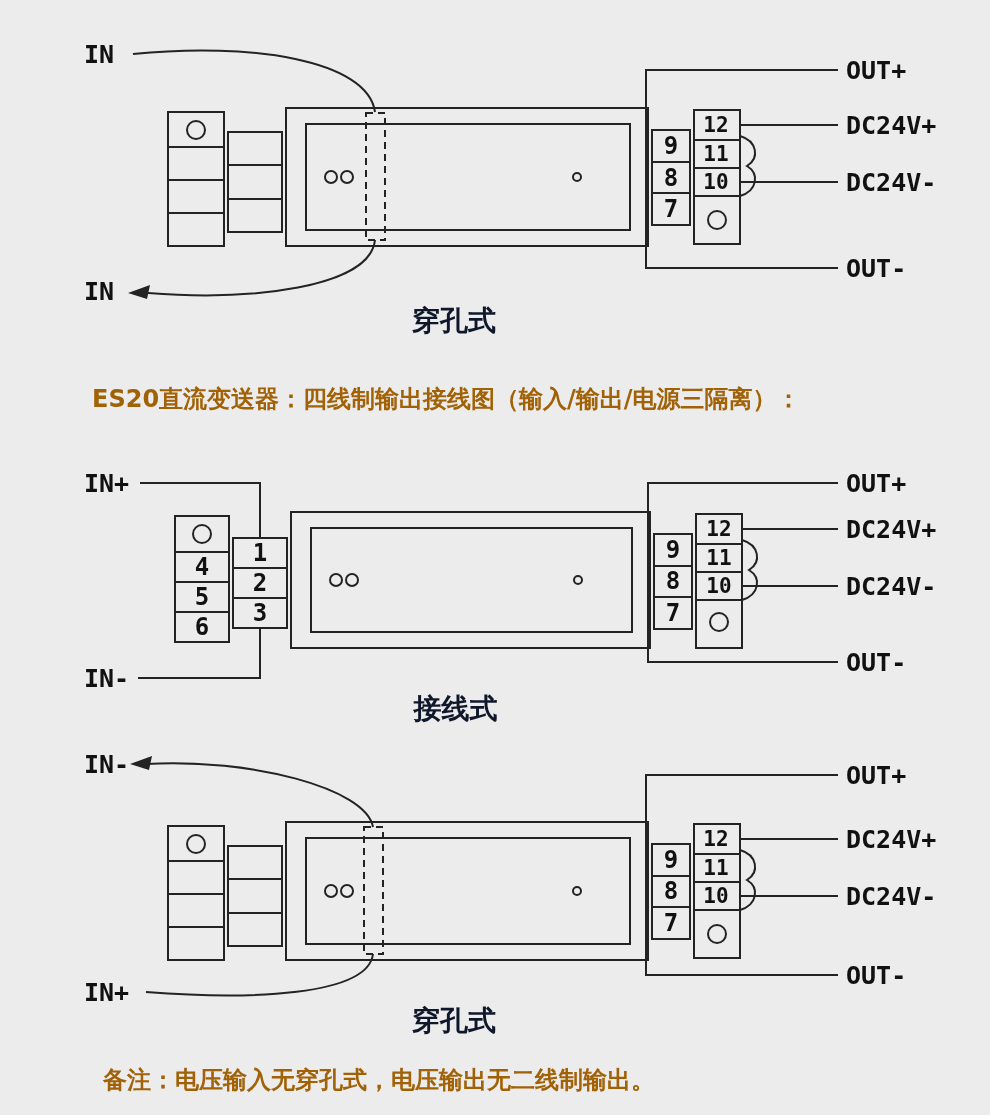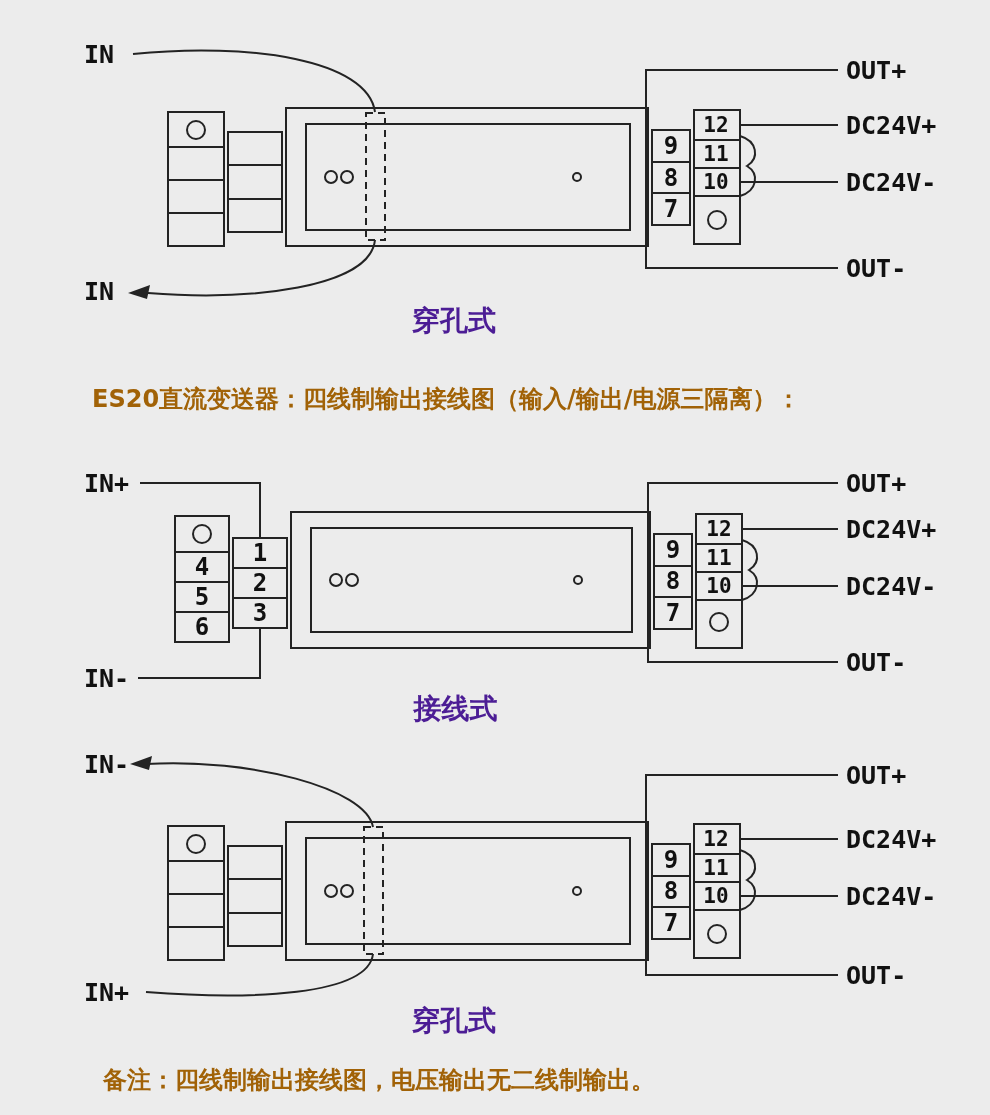"穿孔式" .caption { color: #4c1d95 -> #0f172a }
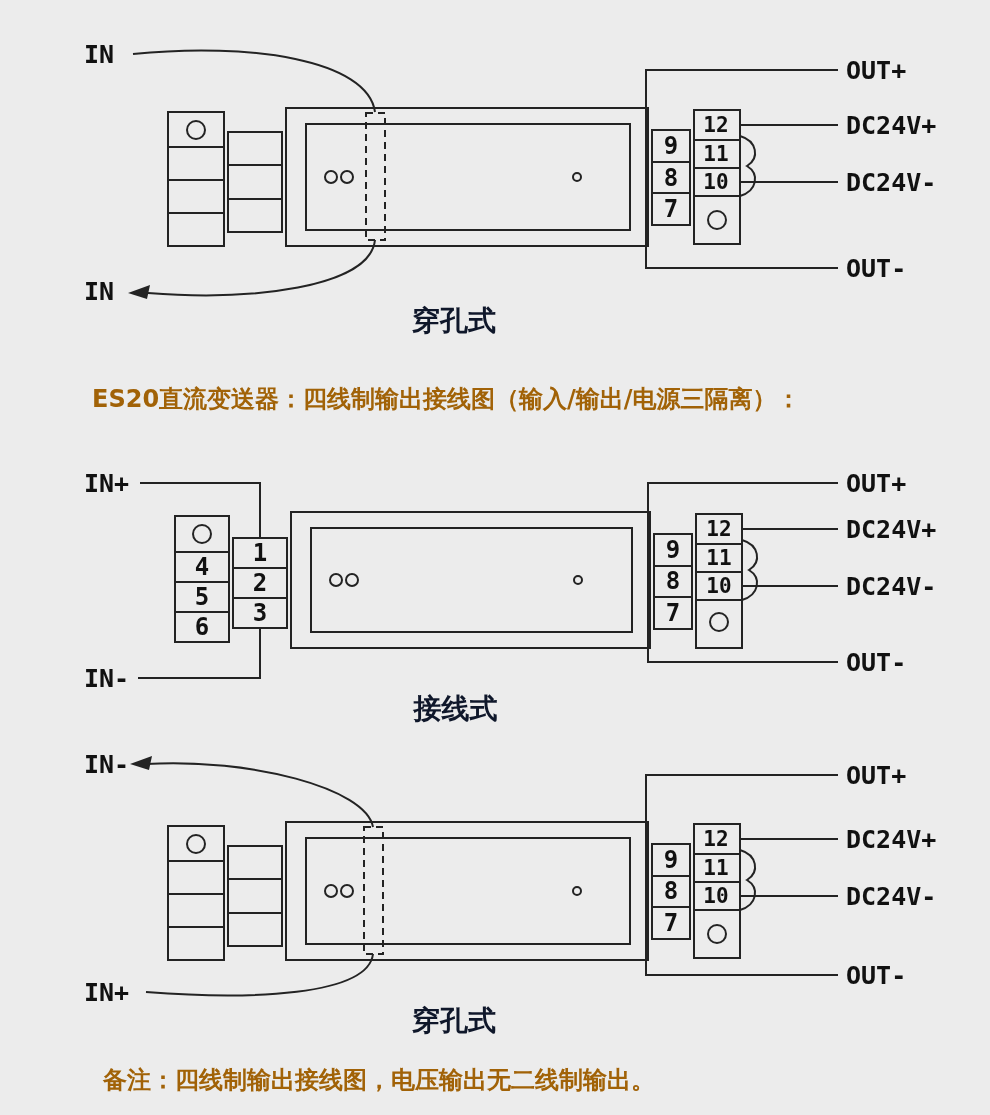"备注：四线制输出接线图，电压输出无二线制输出。" div.heading { text: 四线制输出接线图 -> 电压输入无穿孔式 }
